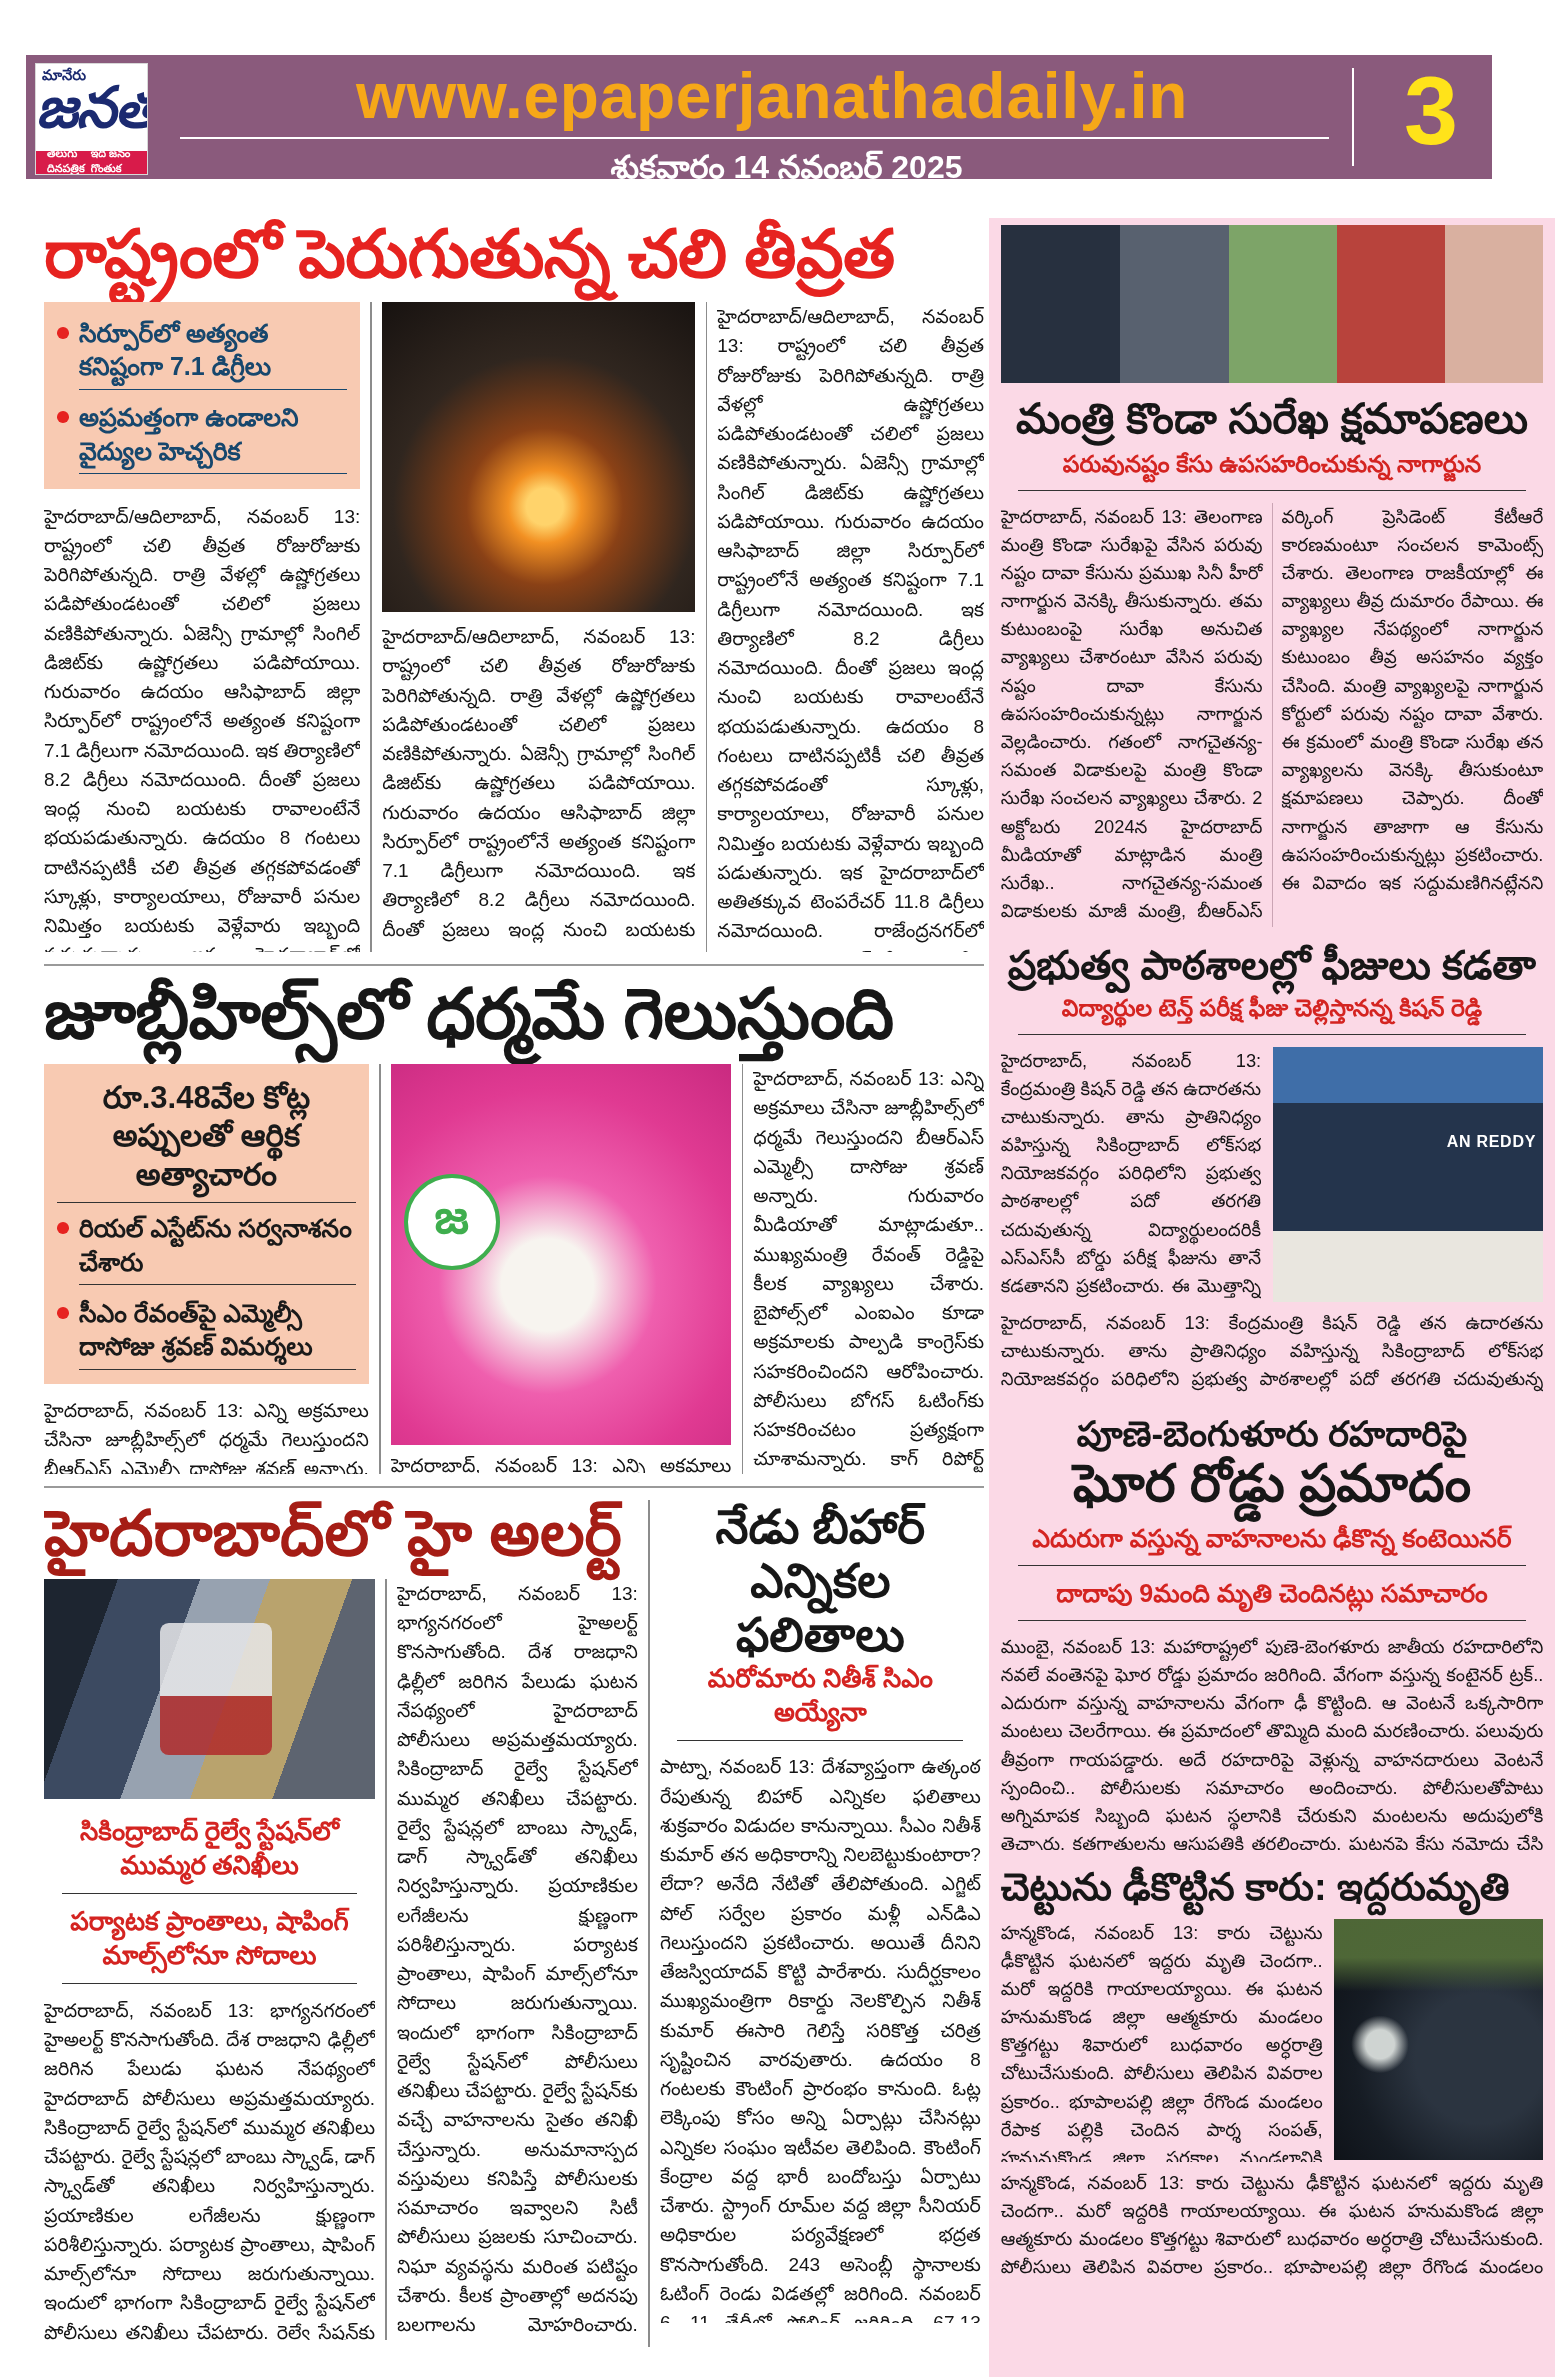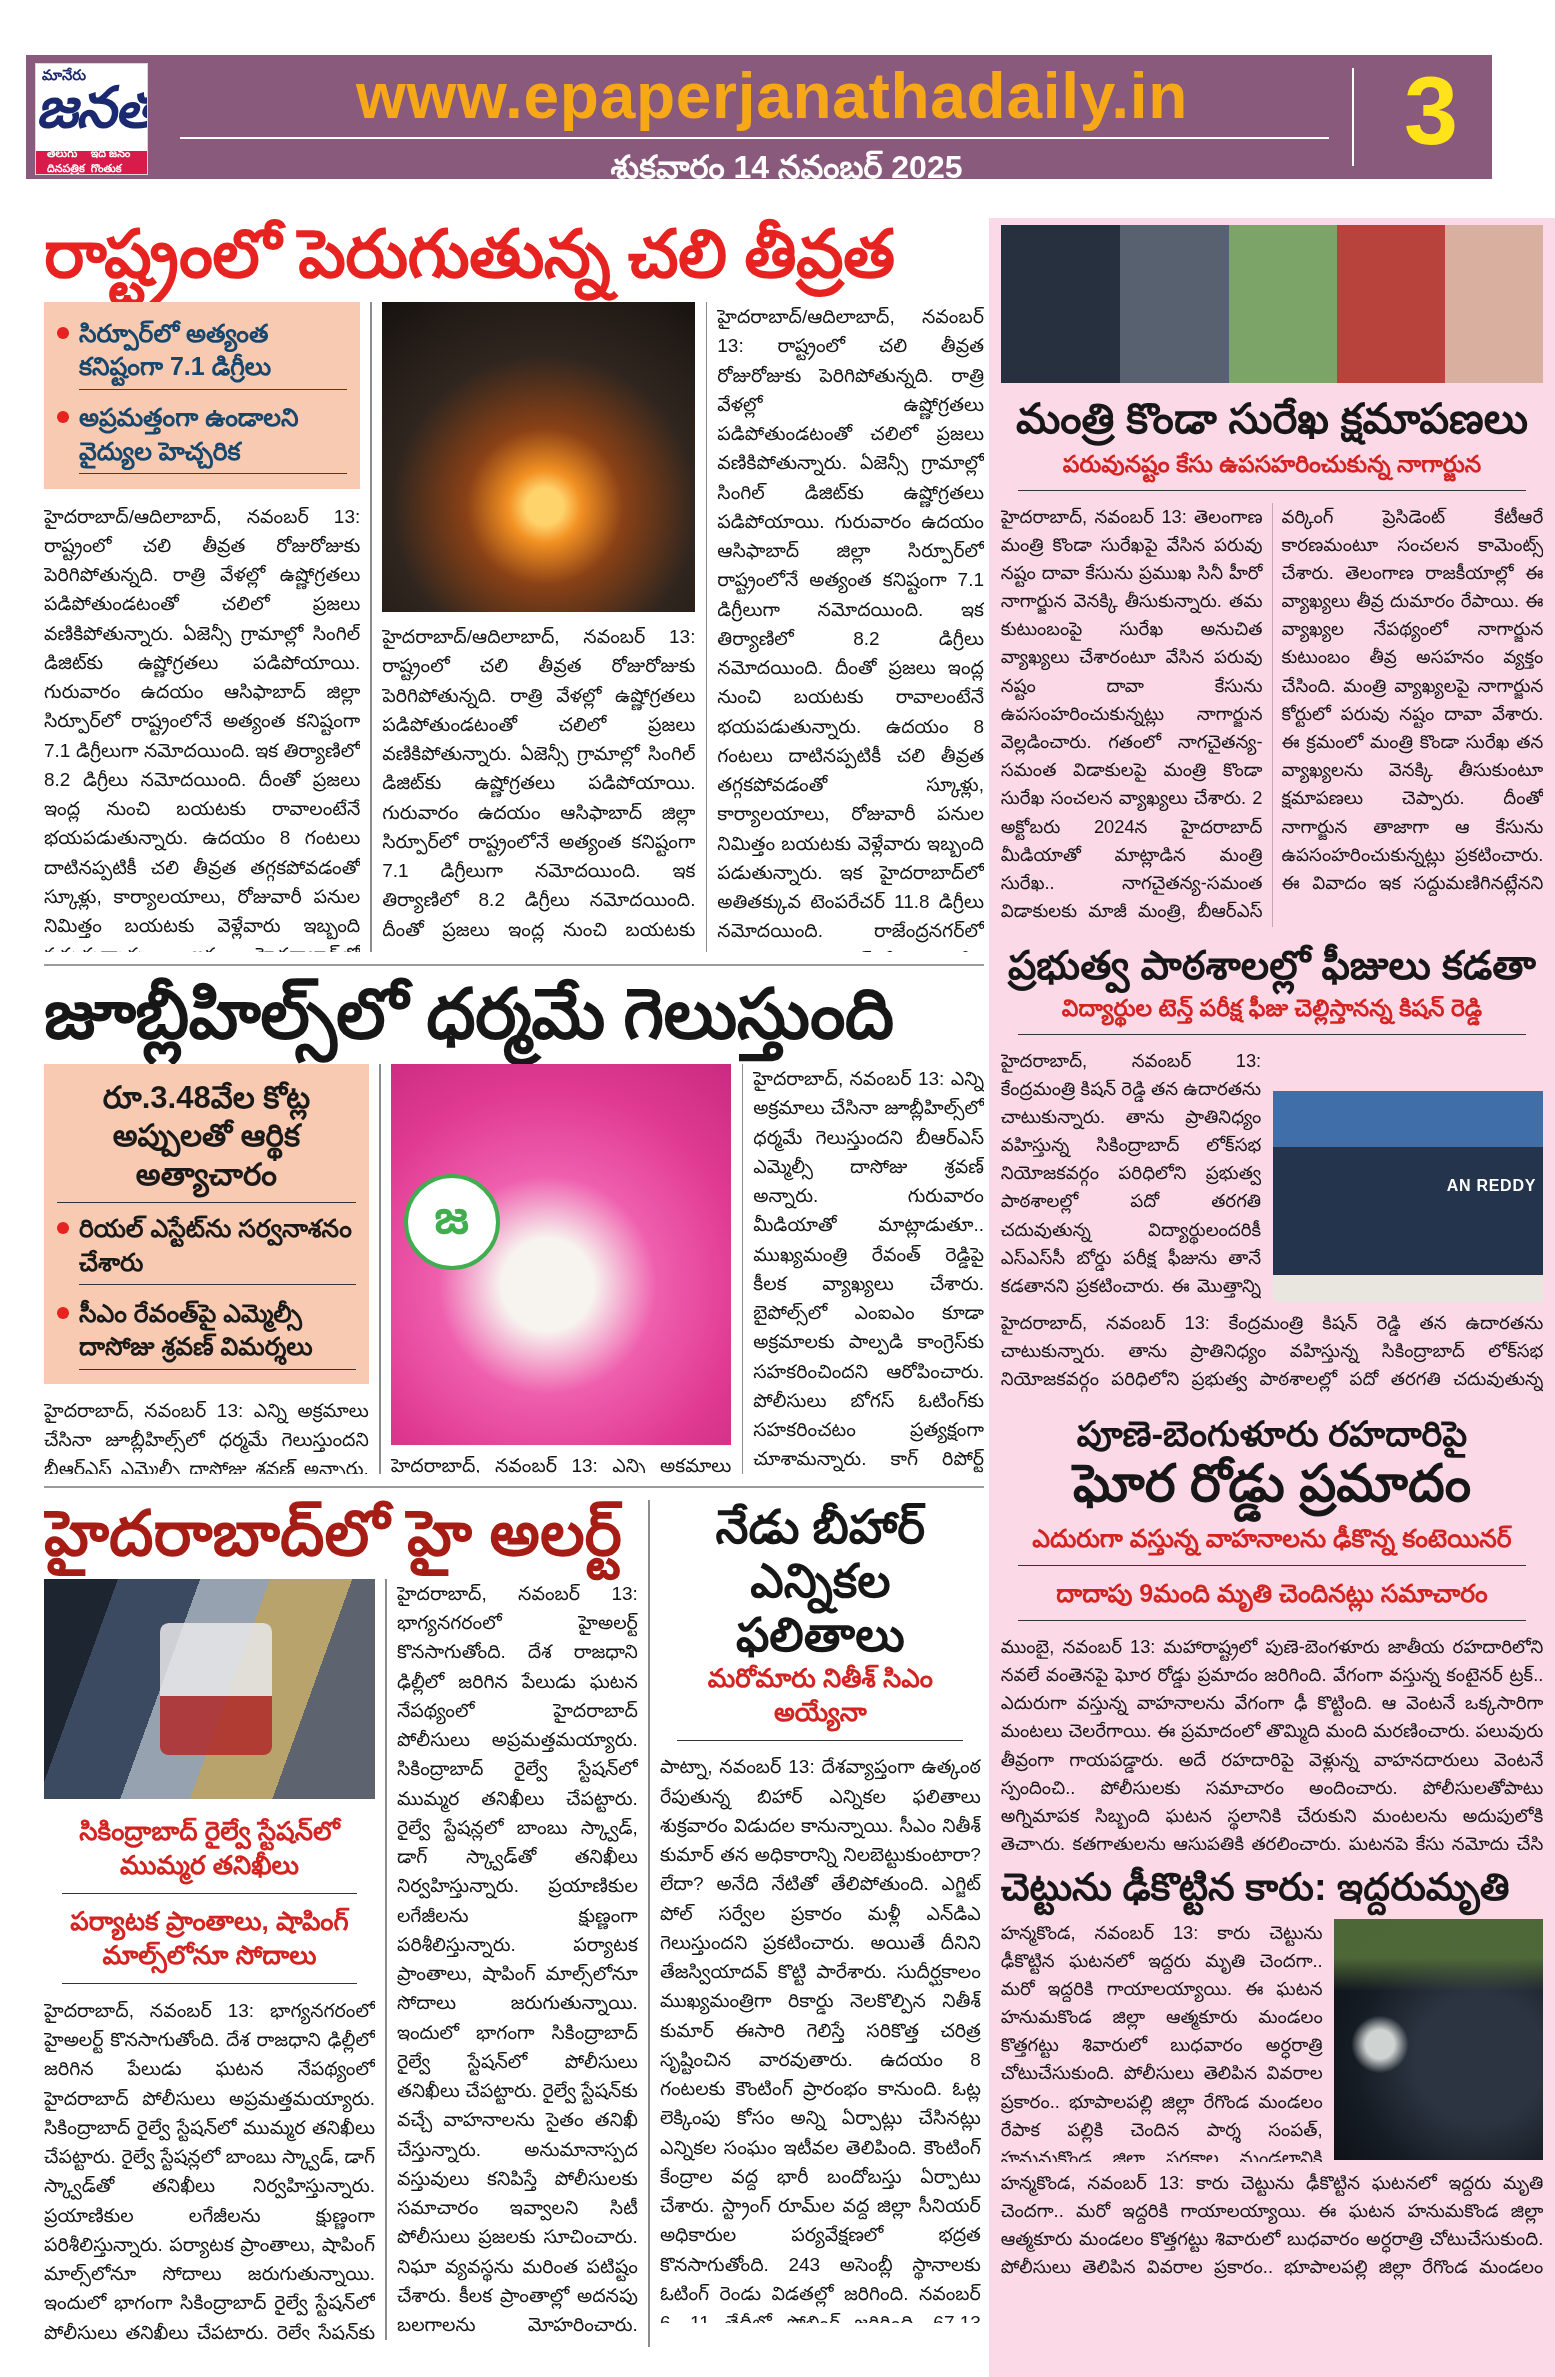"AN REDDY" .photo-kishan { margin-top: 44px -> none }
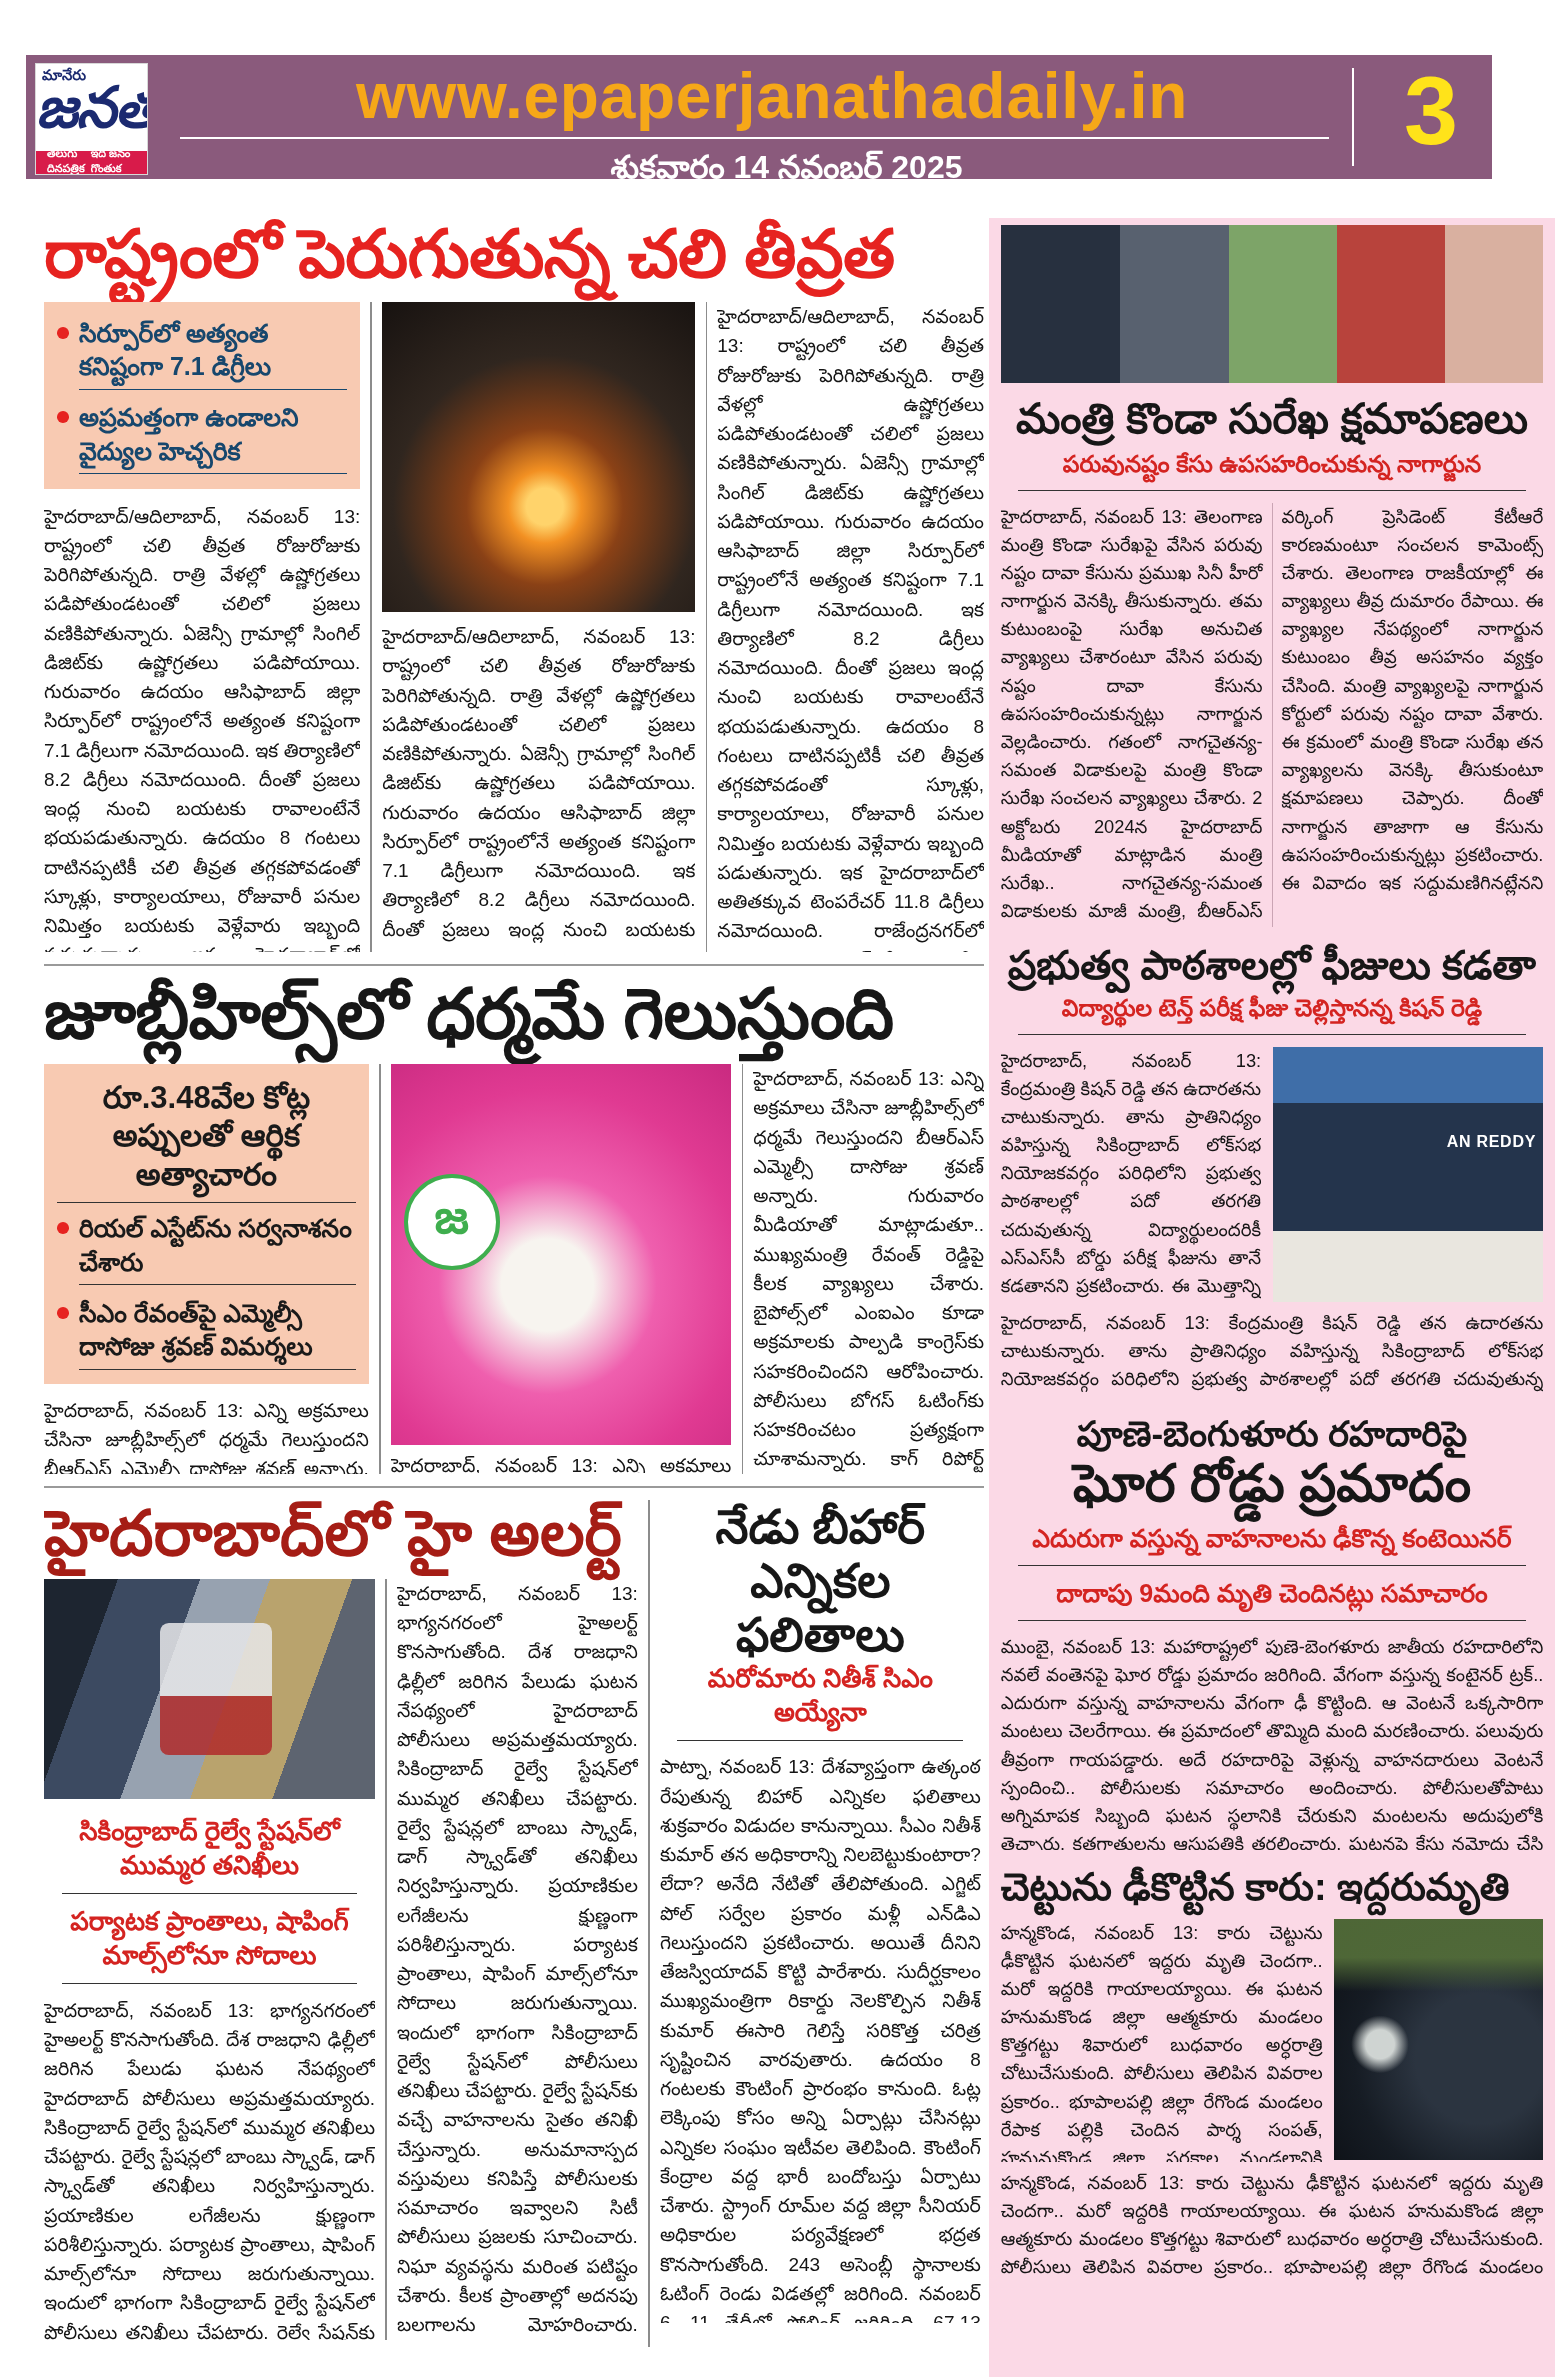"సికింద్రాబాద్ రైల్వే స్టేషన్‌లో ముమ్మర" div.subhead-red { font-family: none -> Liberation Serif, serif }
